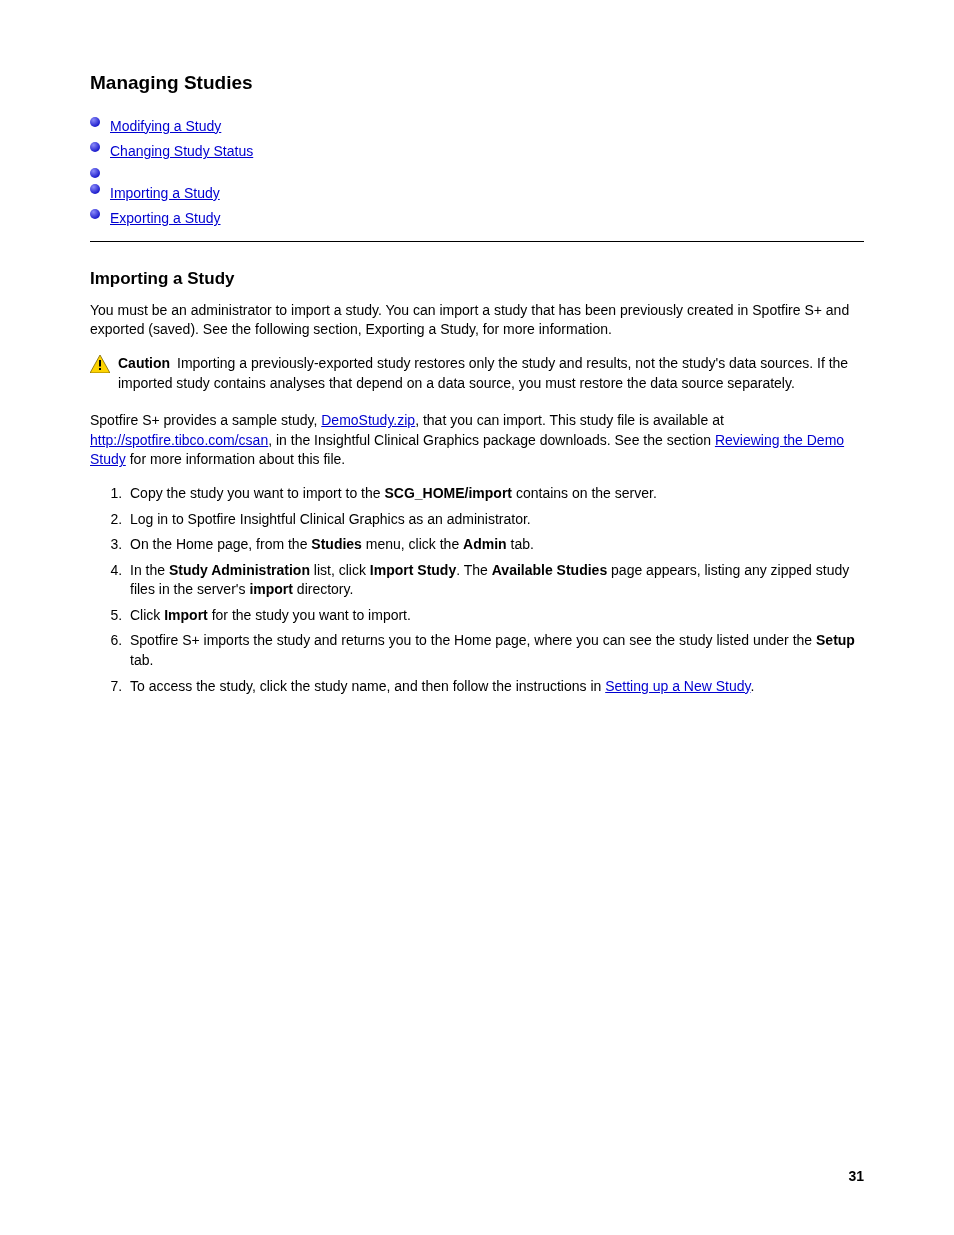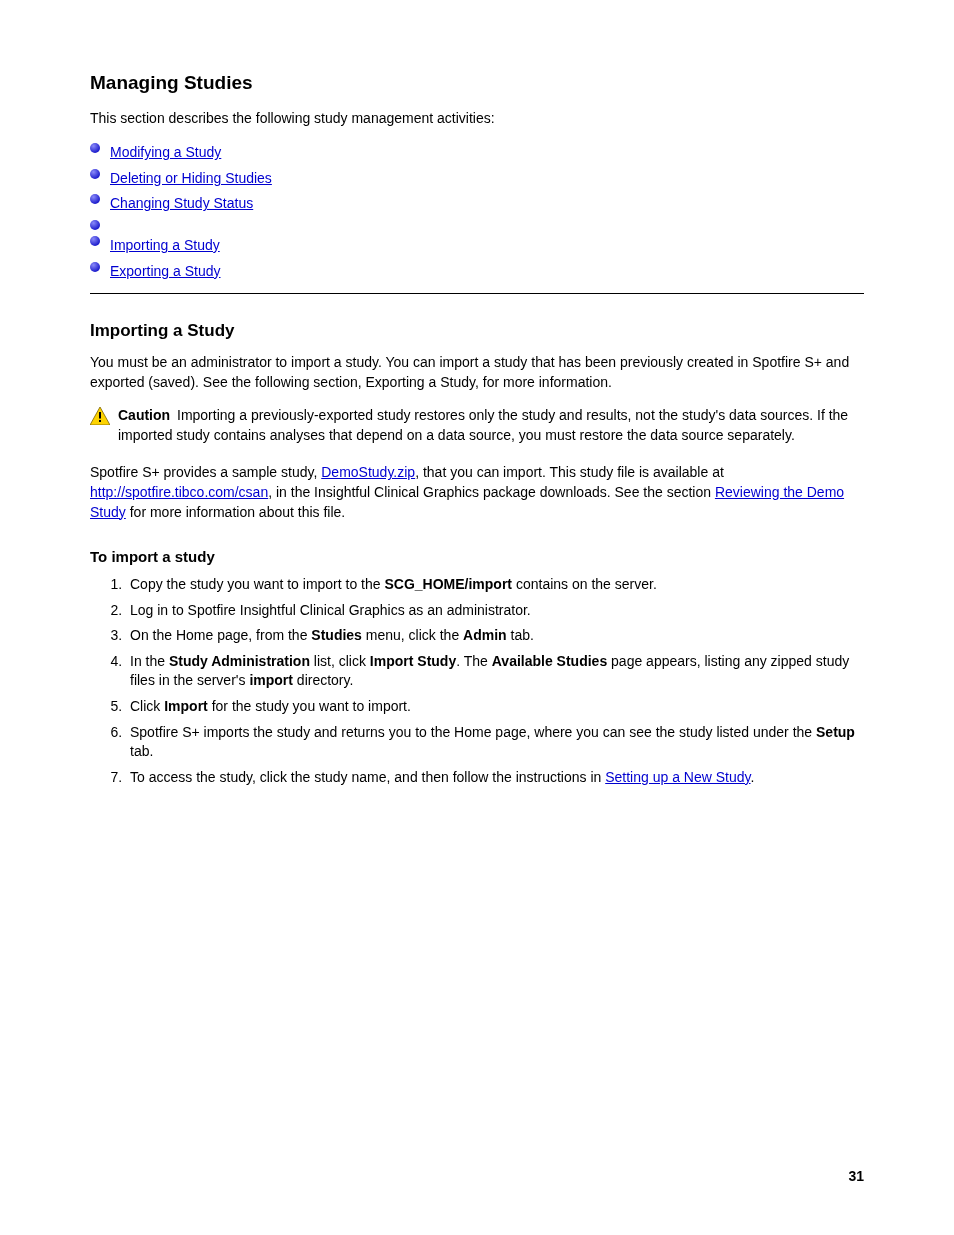"Managing Studies" .section-title { margin: 0 0 12px 0 -> 0 0 20px 0 }
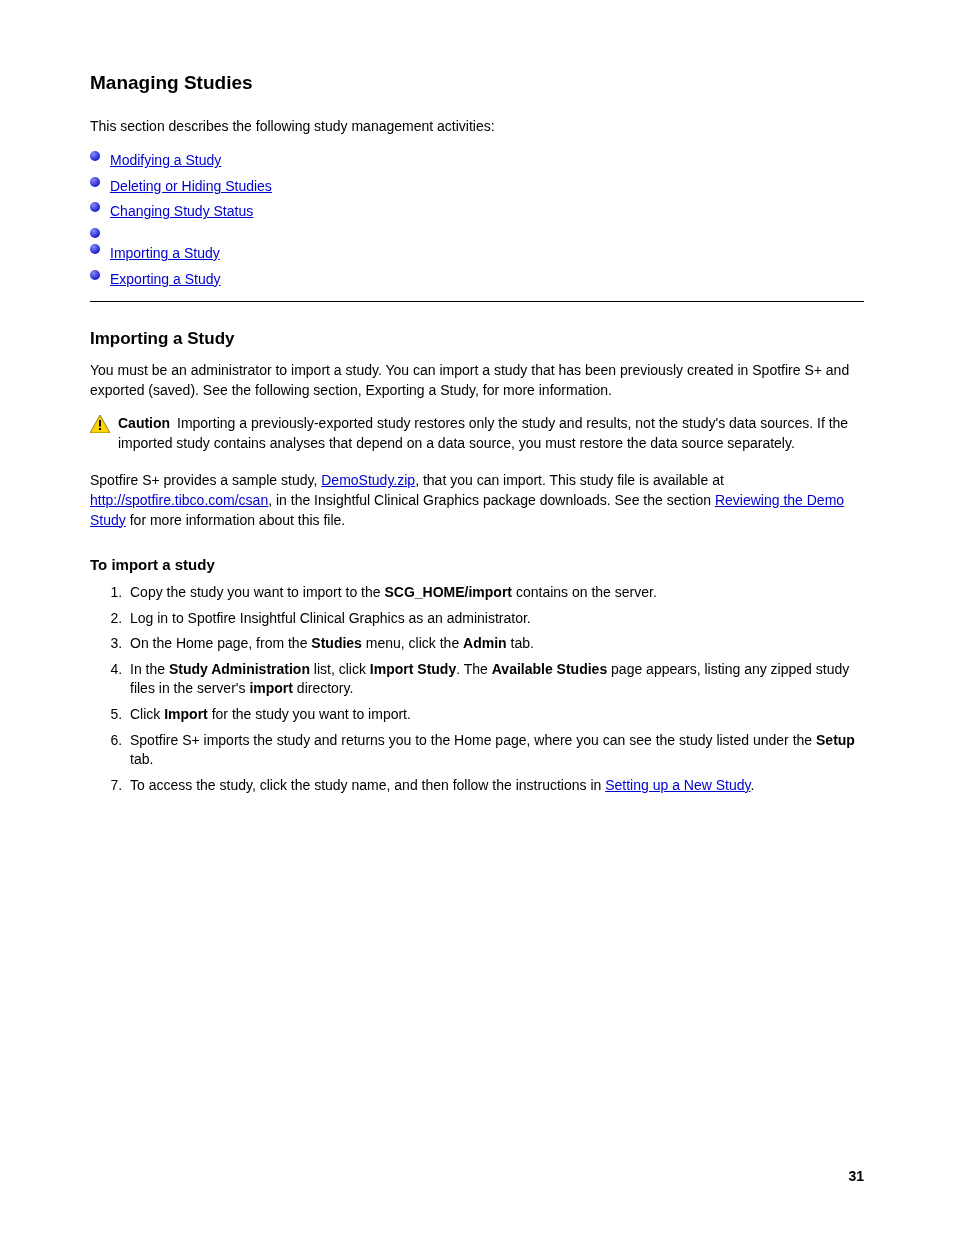"This section describes the following" p.intro { html: <p>This section describes the following study management activities:</p> -> none }
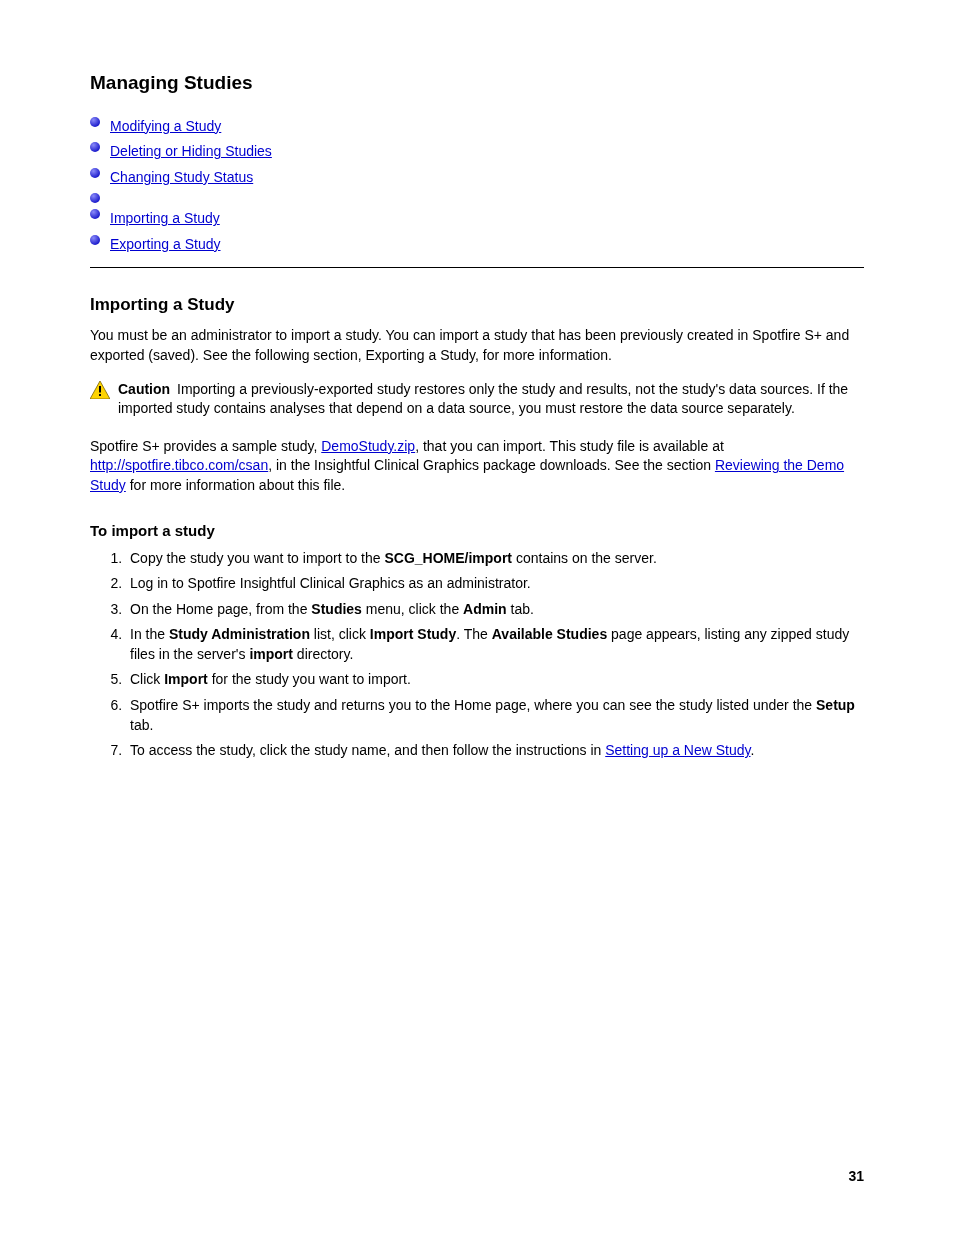"Deleting or Hiding Studies" li { html: <li> <span> <svg> <circle></circle> </svg> </span> <a>Deleting or Hiding Studies</a> </li> -> none }
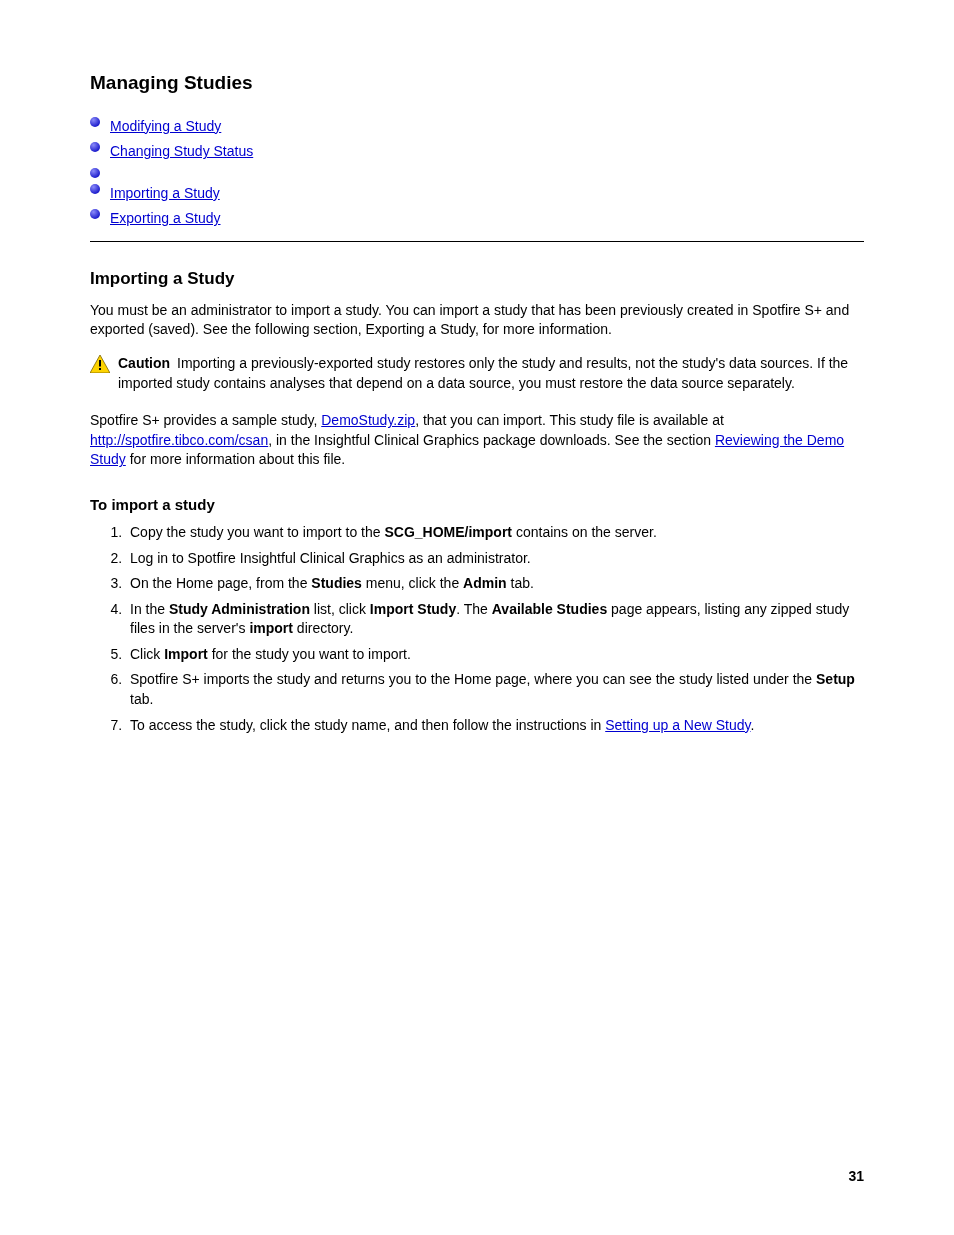"To import a study" div.subsub { html: <div>To import a study</div> -> none }
